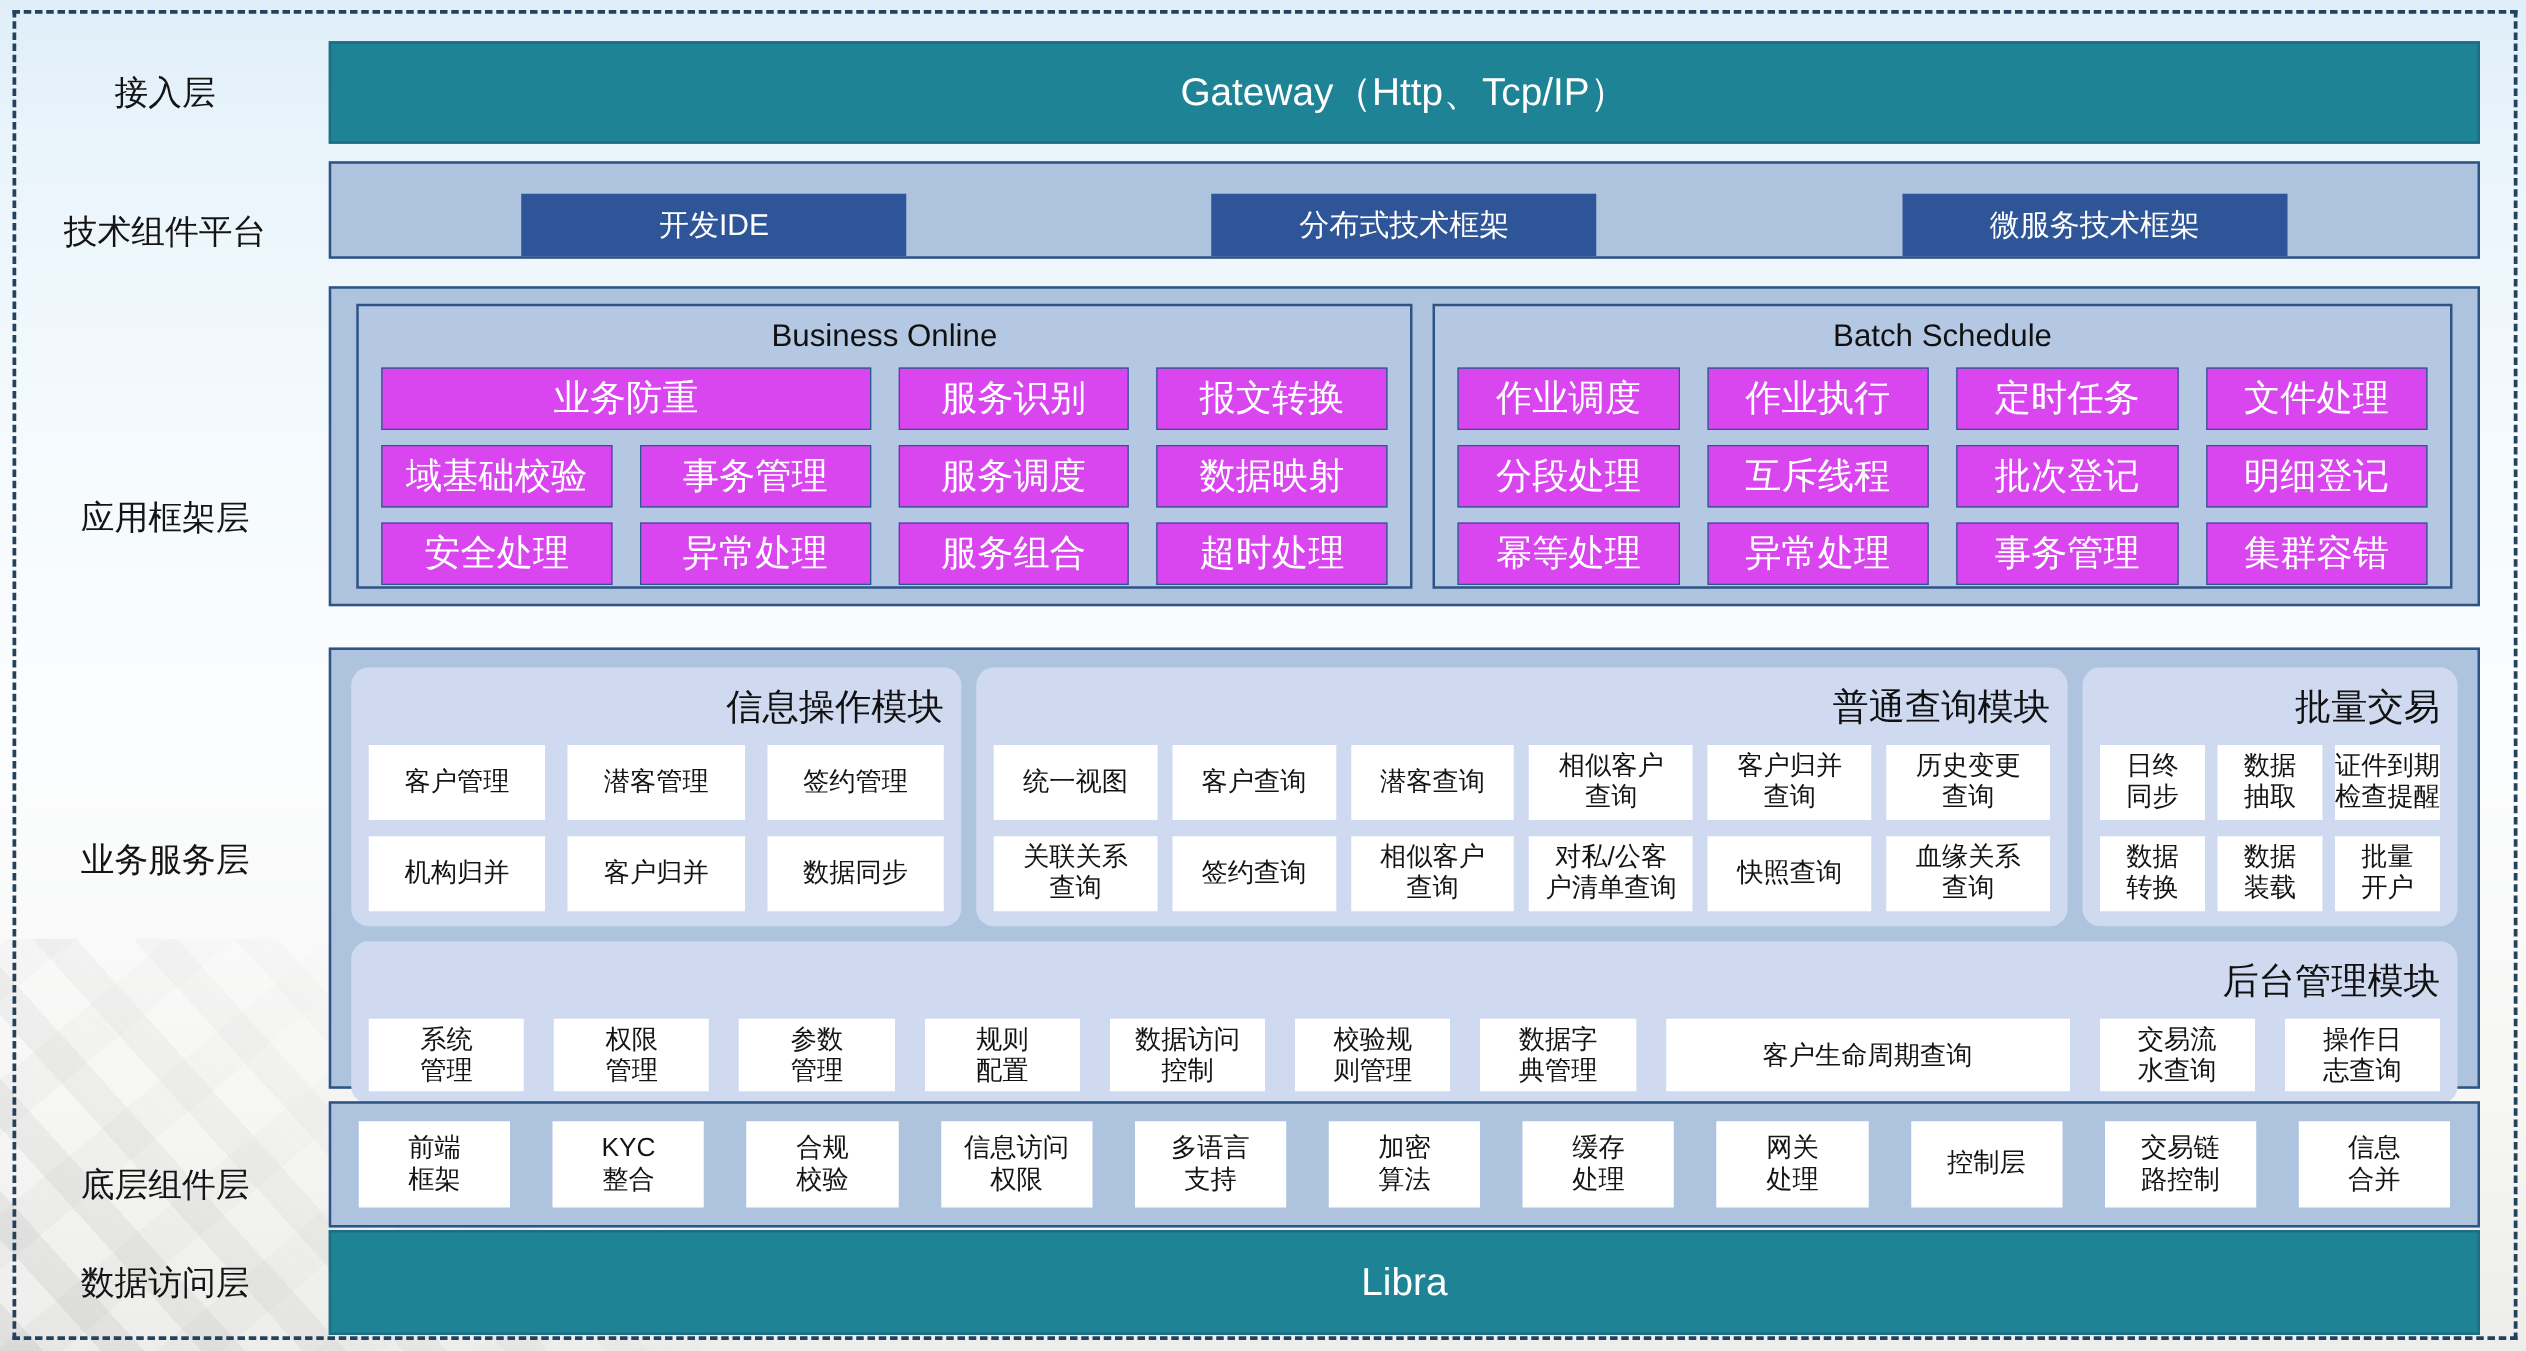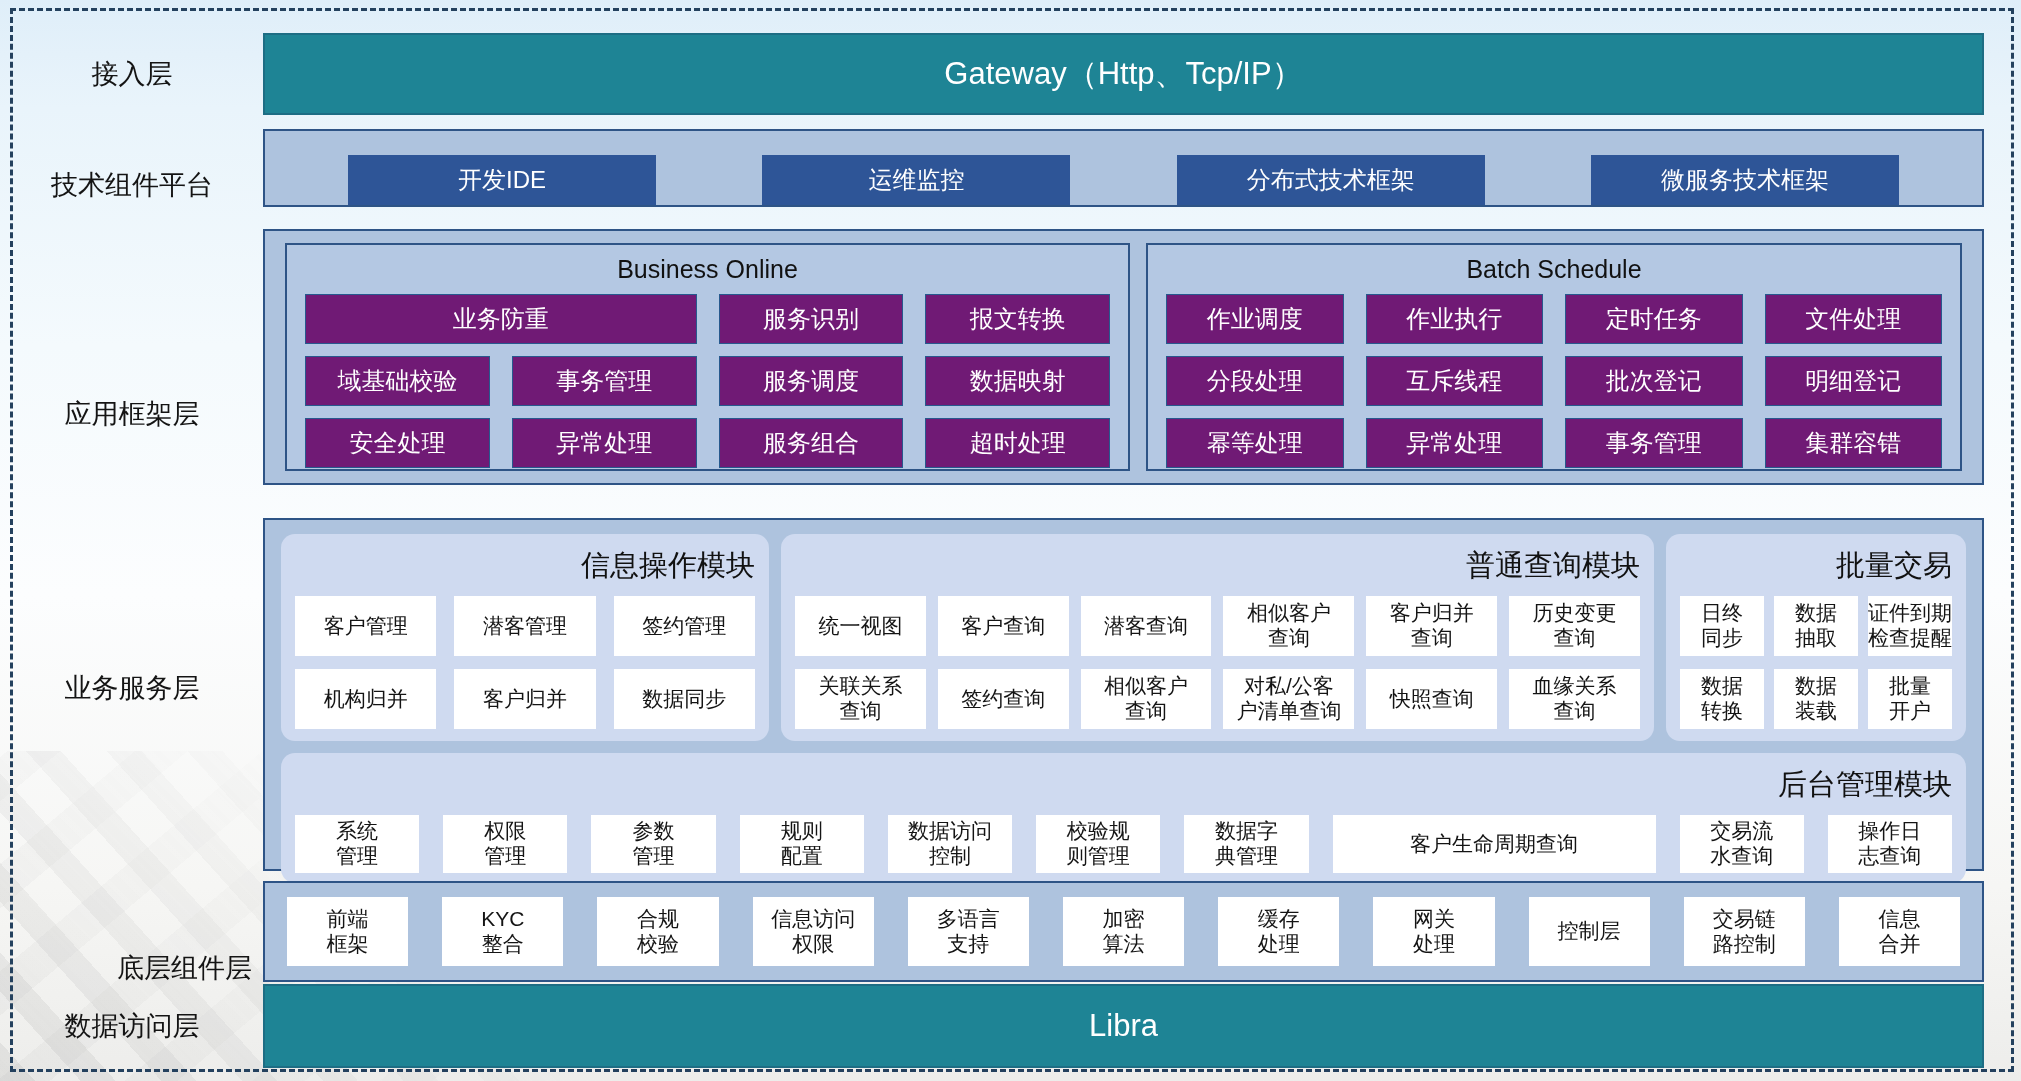"运维监控" div.navy-btn { html: <div>运维监控</div> -> none }
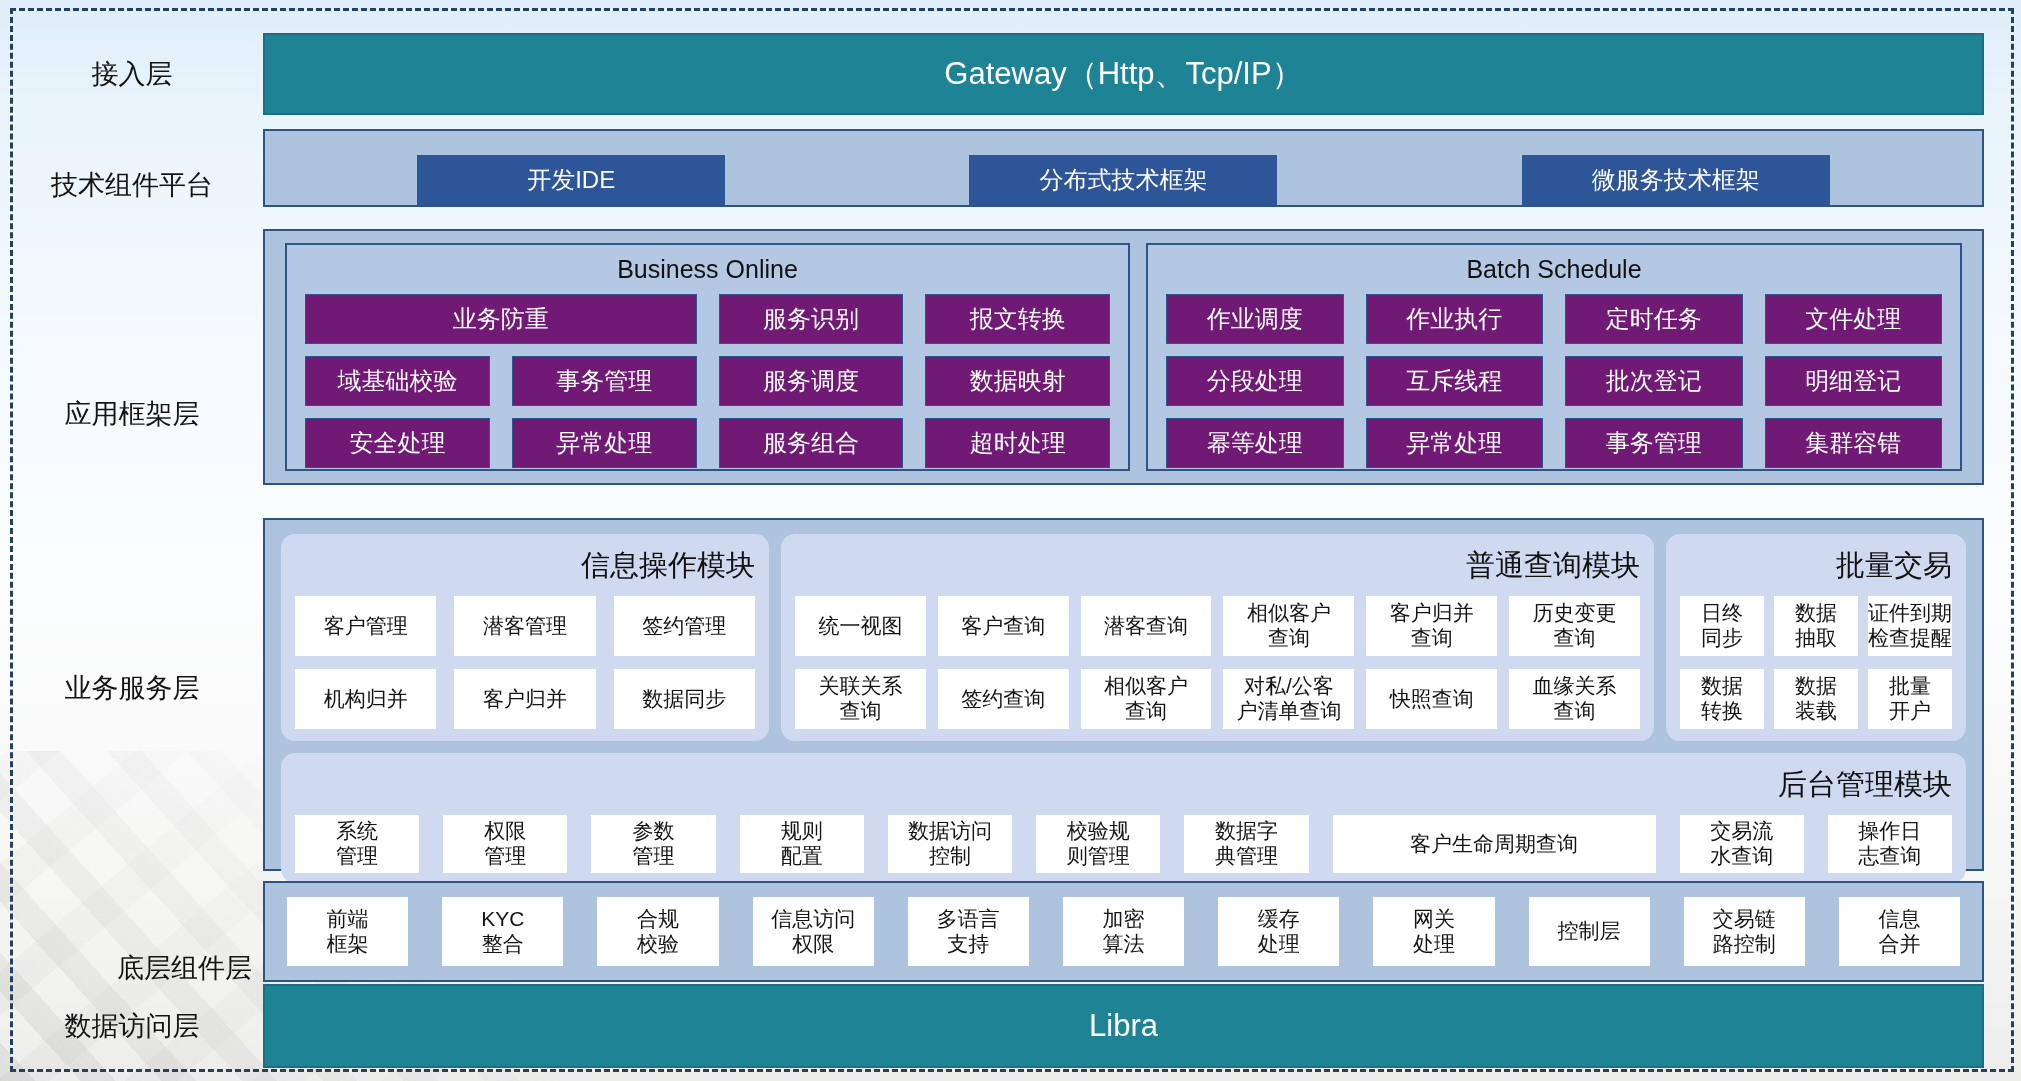"业务防重" .chip { background: #701a75 -> #d946ef; font-size: 24px -> 29px }
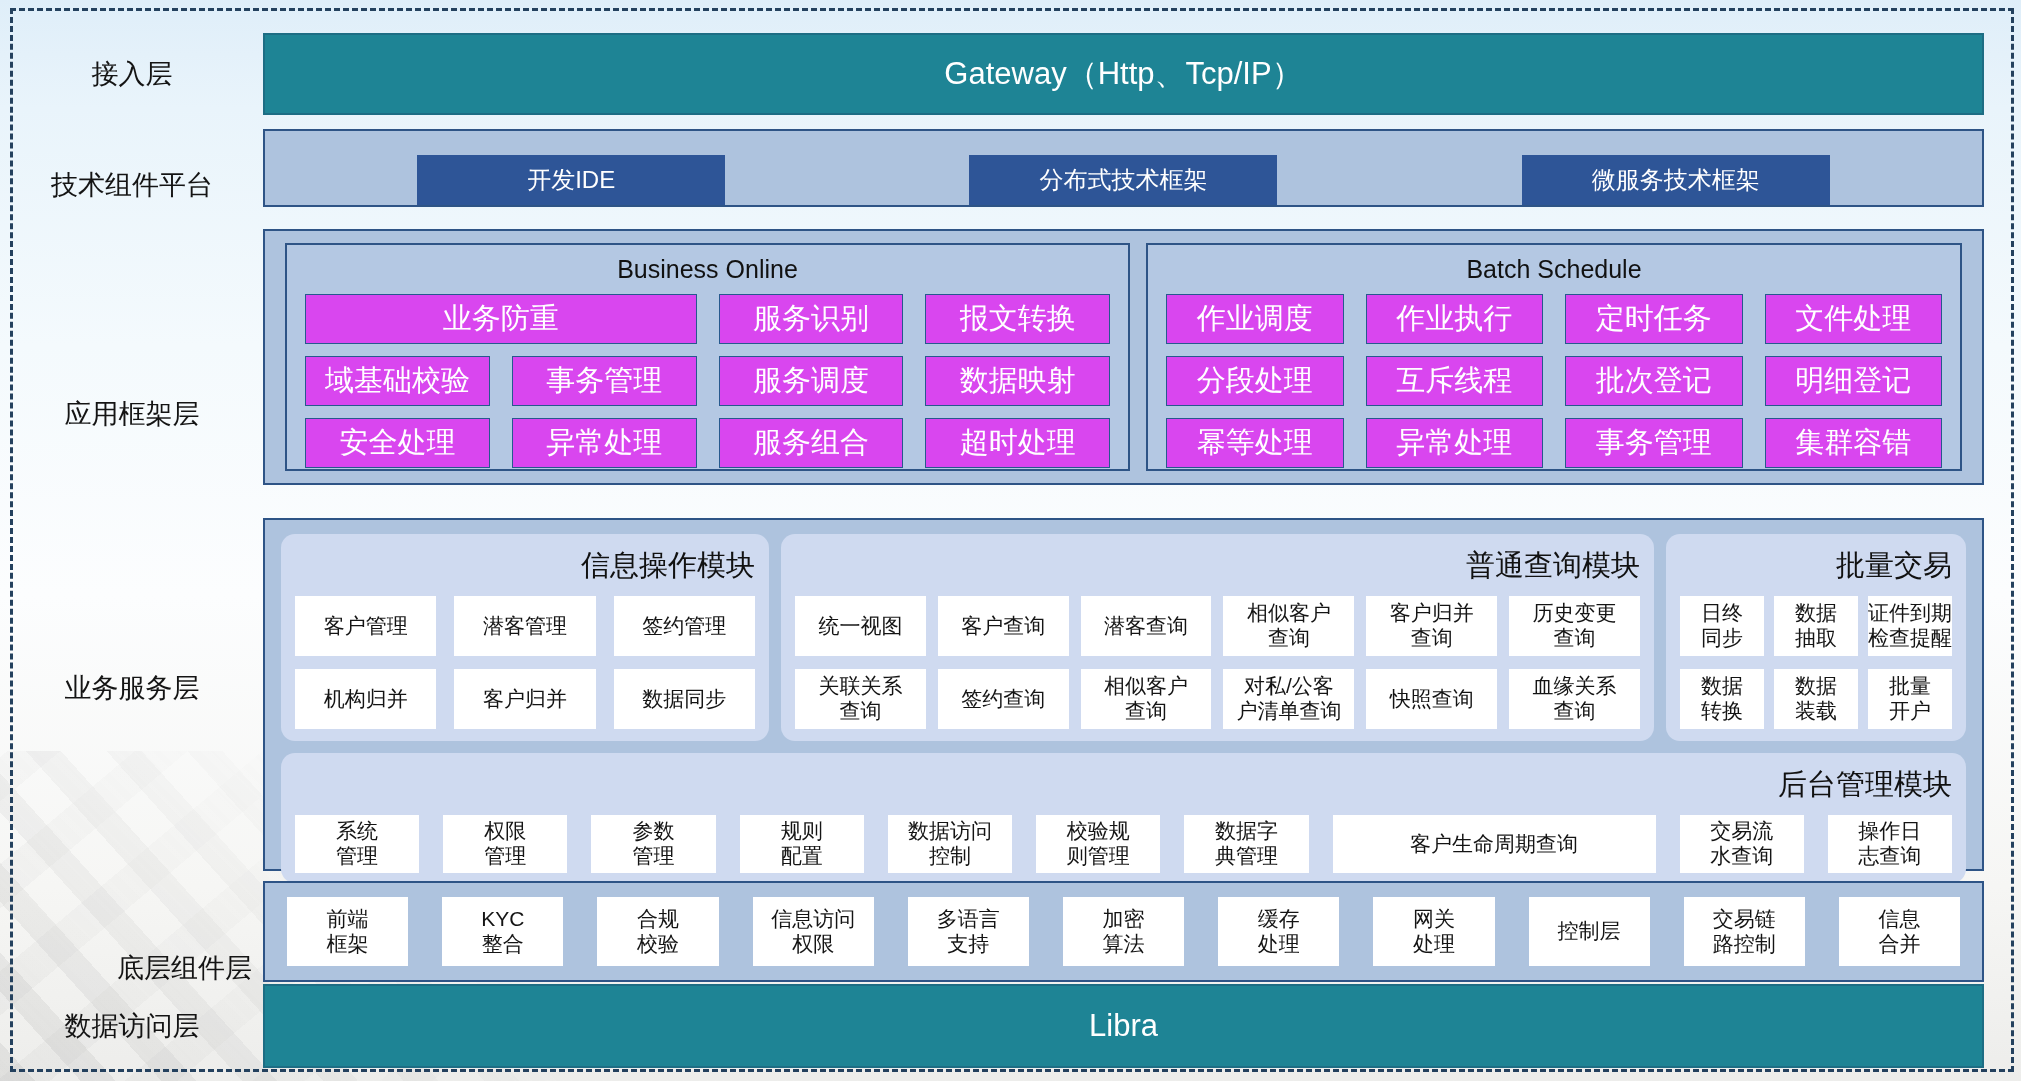"底层组件层" div.layer-label { text-align: right -> none; top: 952px -> 932px }
